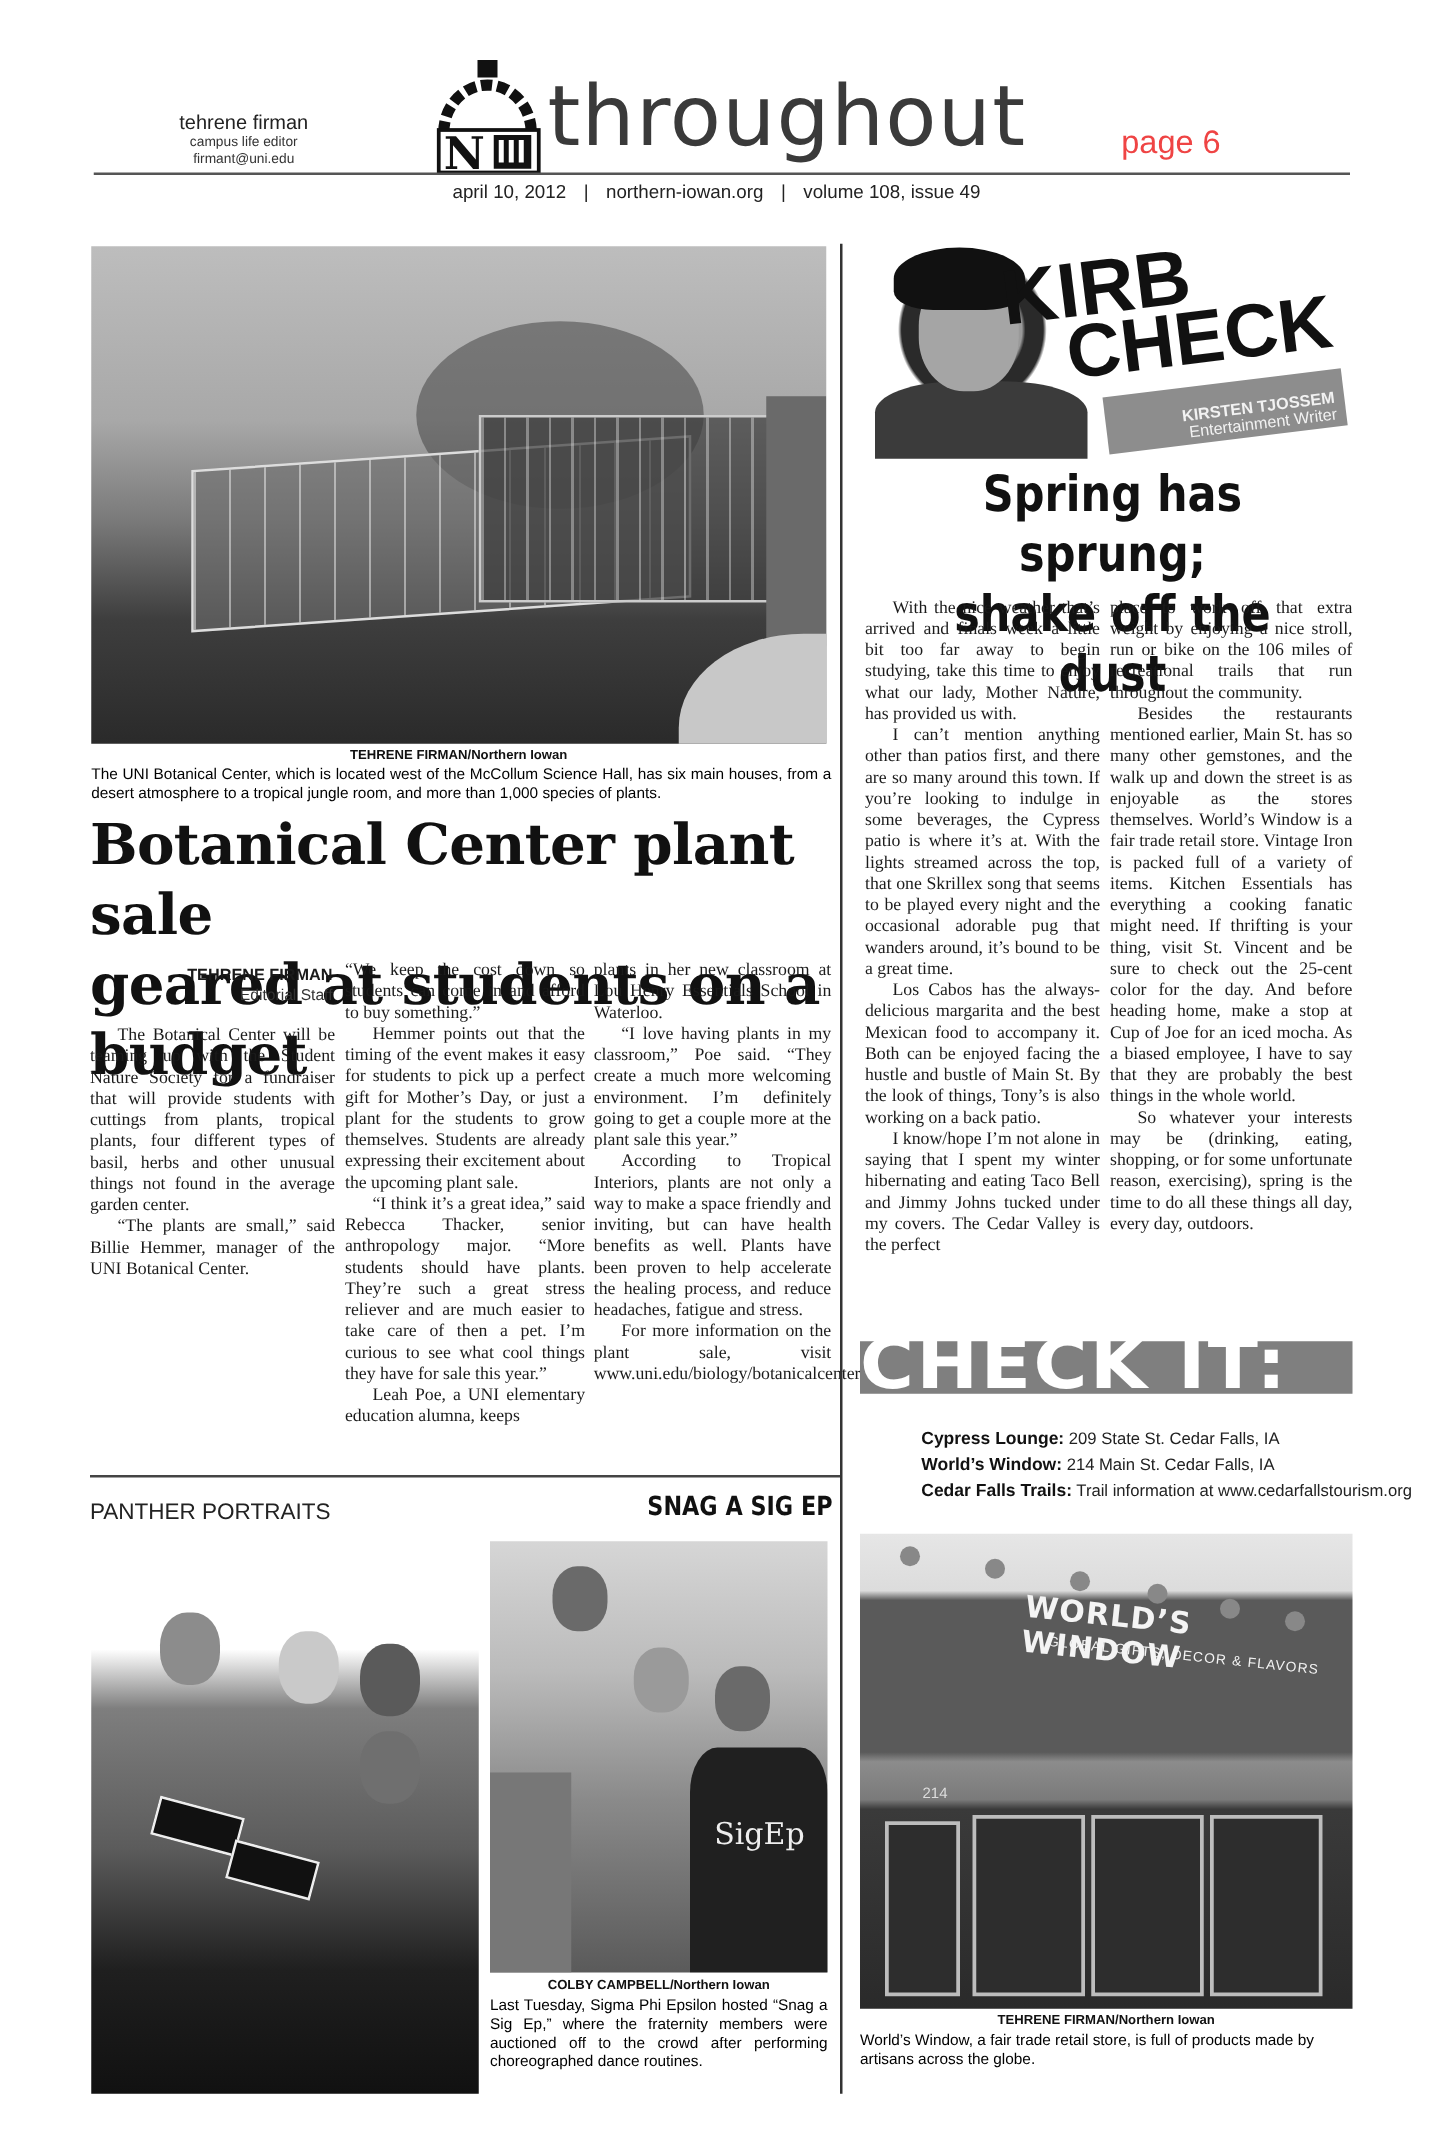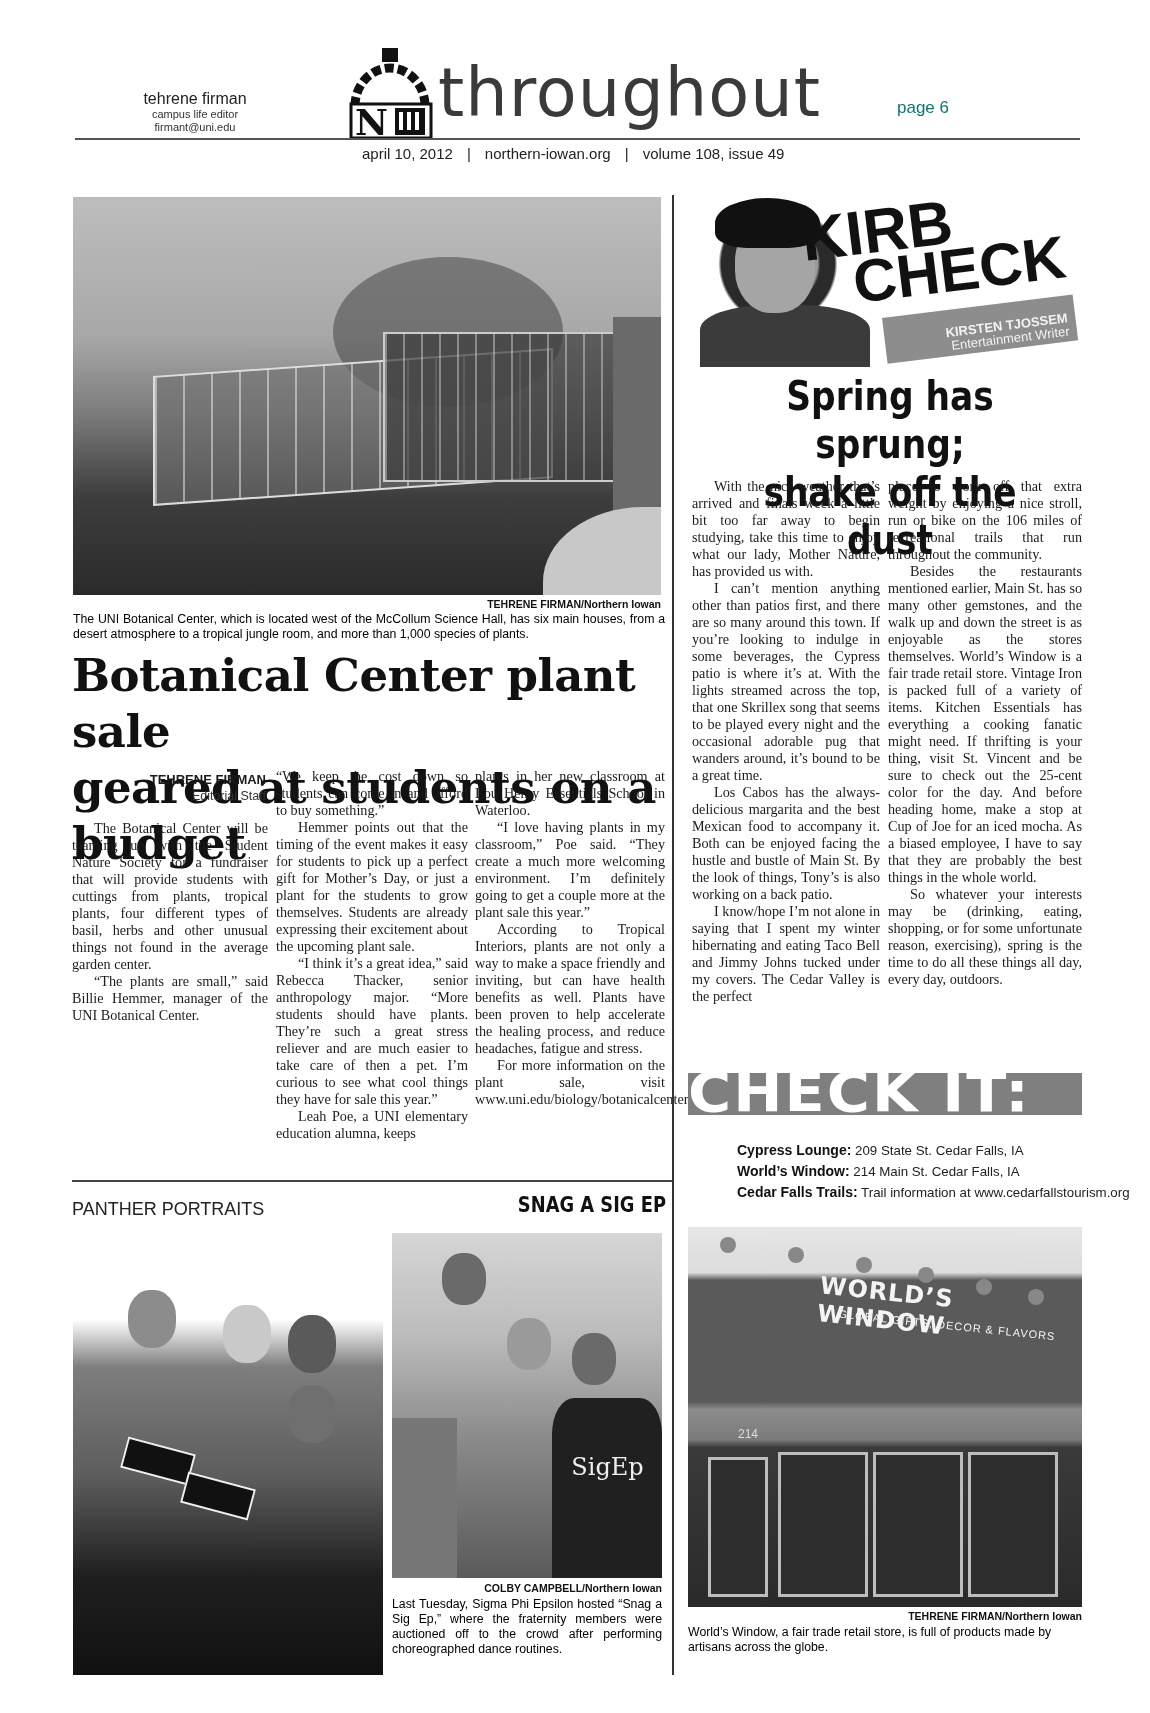"page 6" .page-num { color: #0f766e -> #ef4444; font-size: 17px -> 26px }
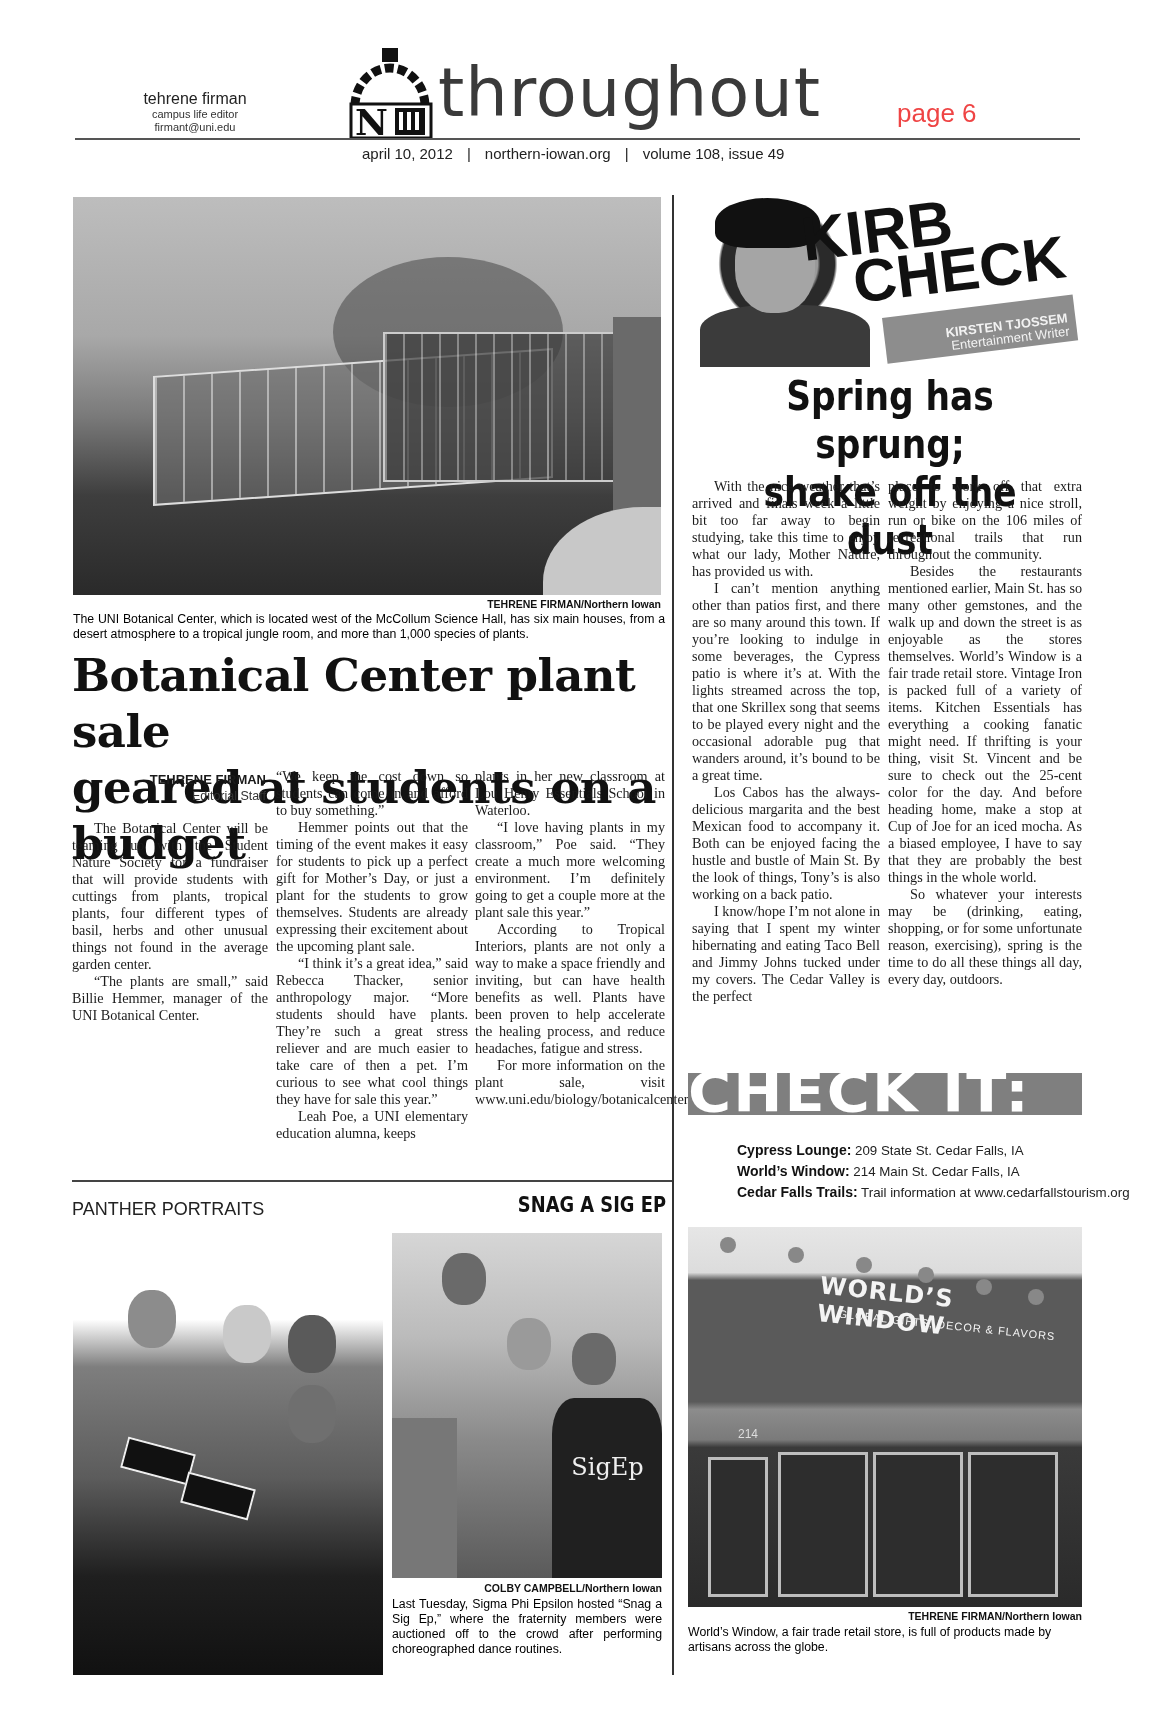"TEHRENE FIRMAN/Northern Iowan" .photo-credit { text-align: right -> center }
